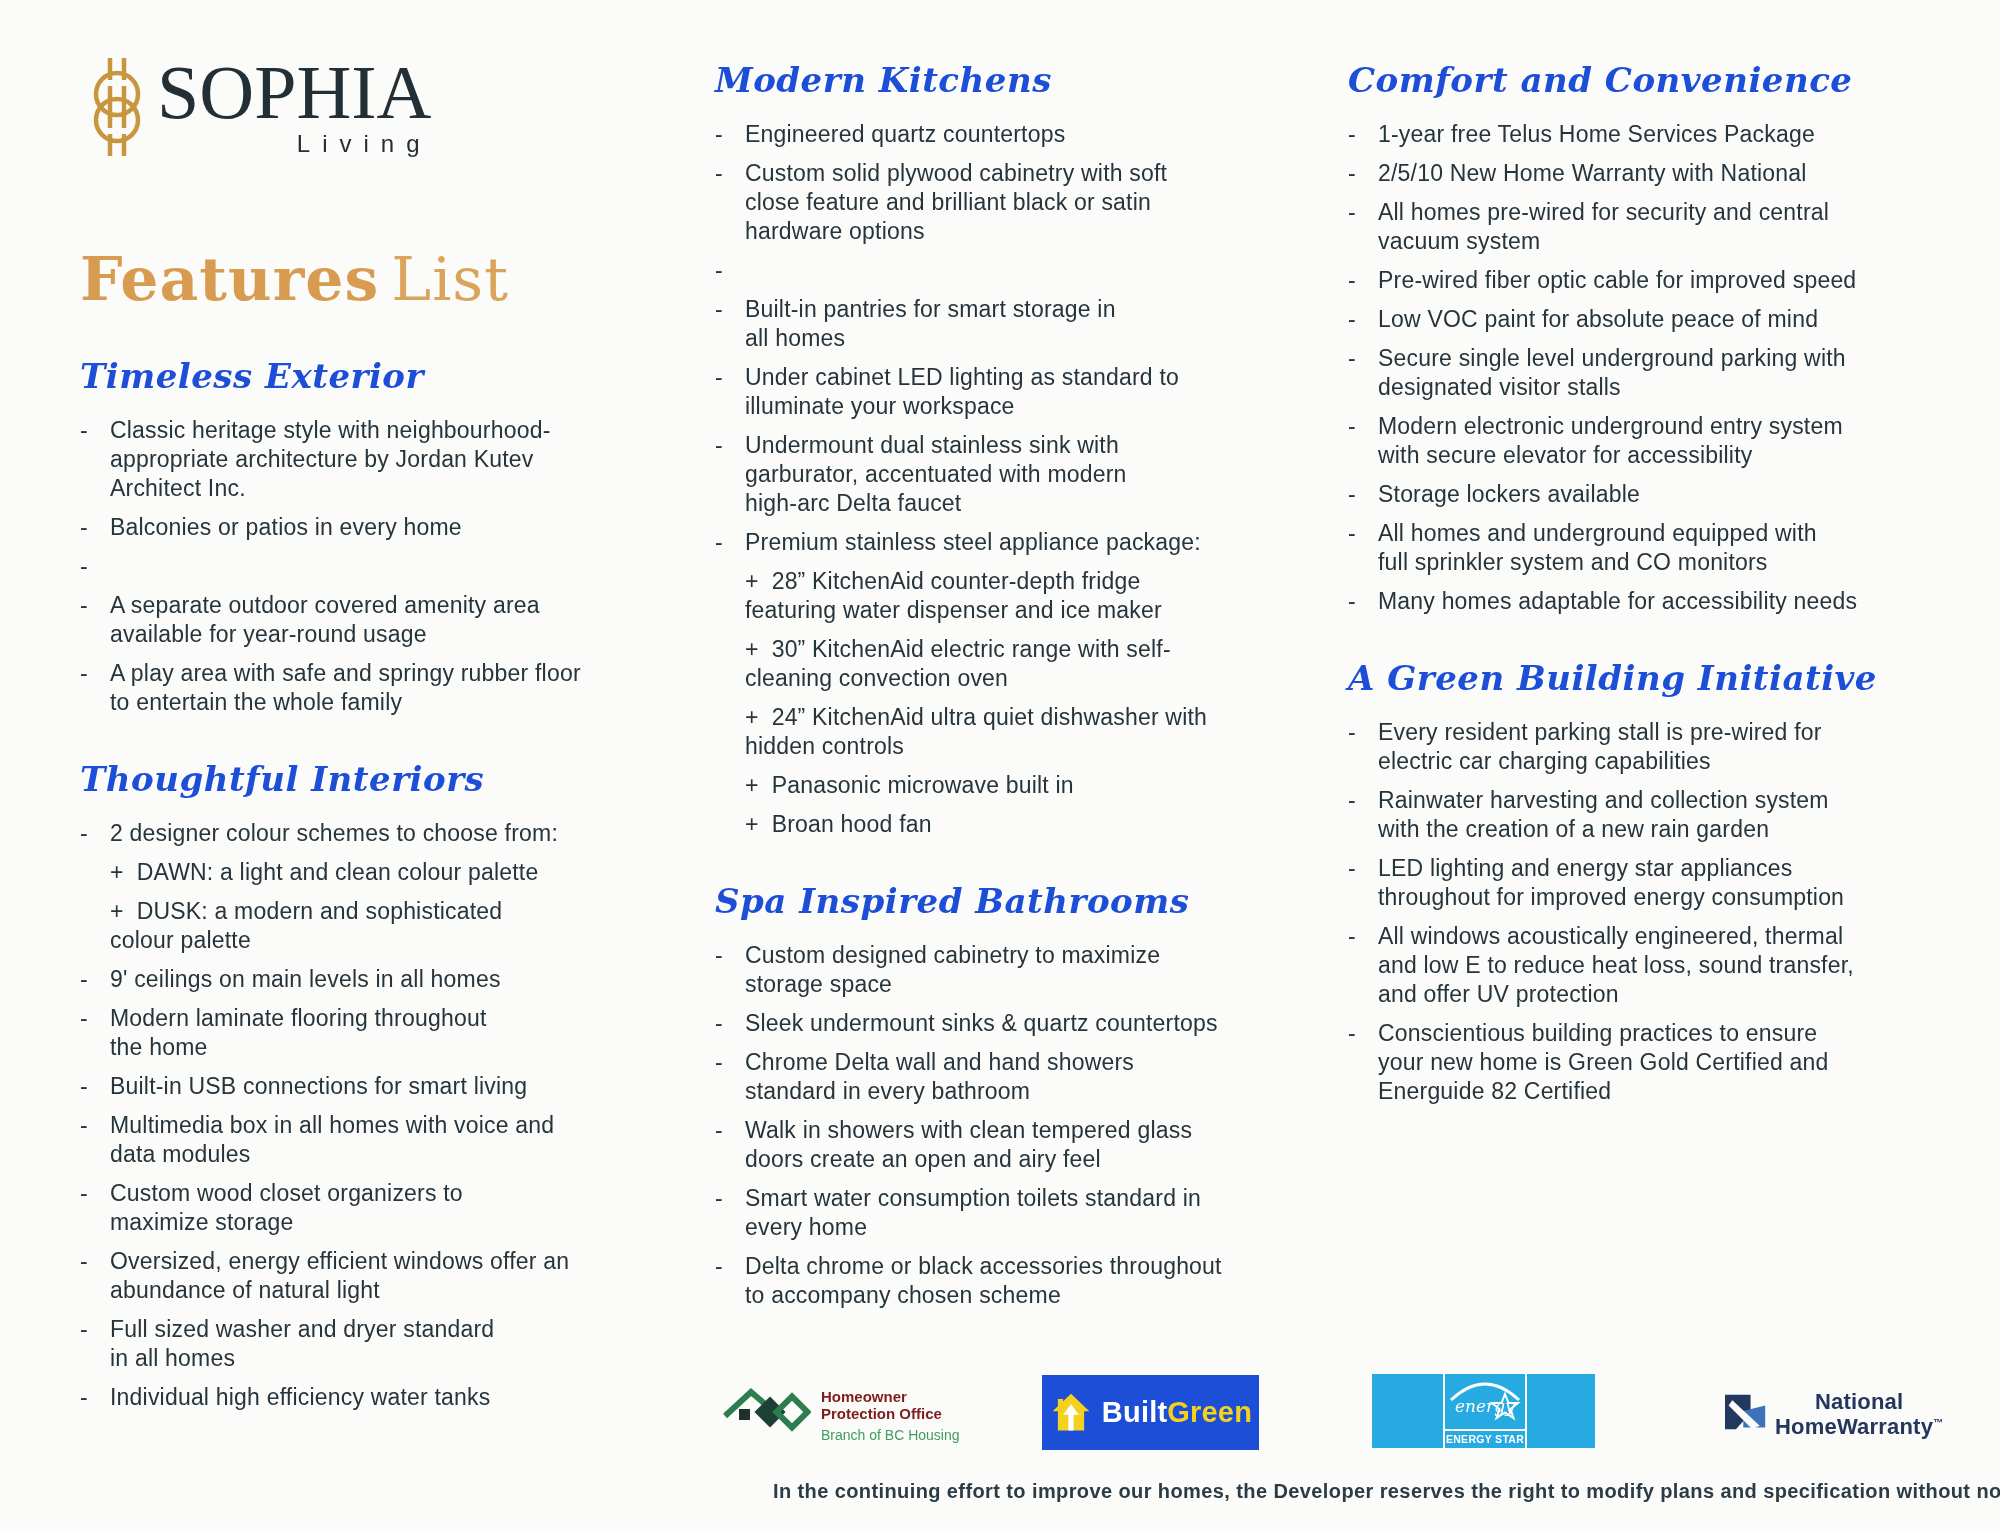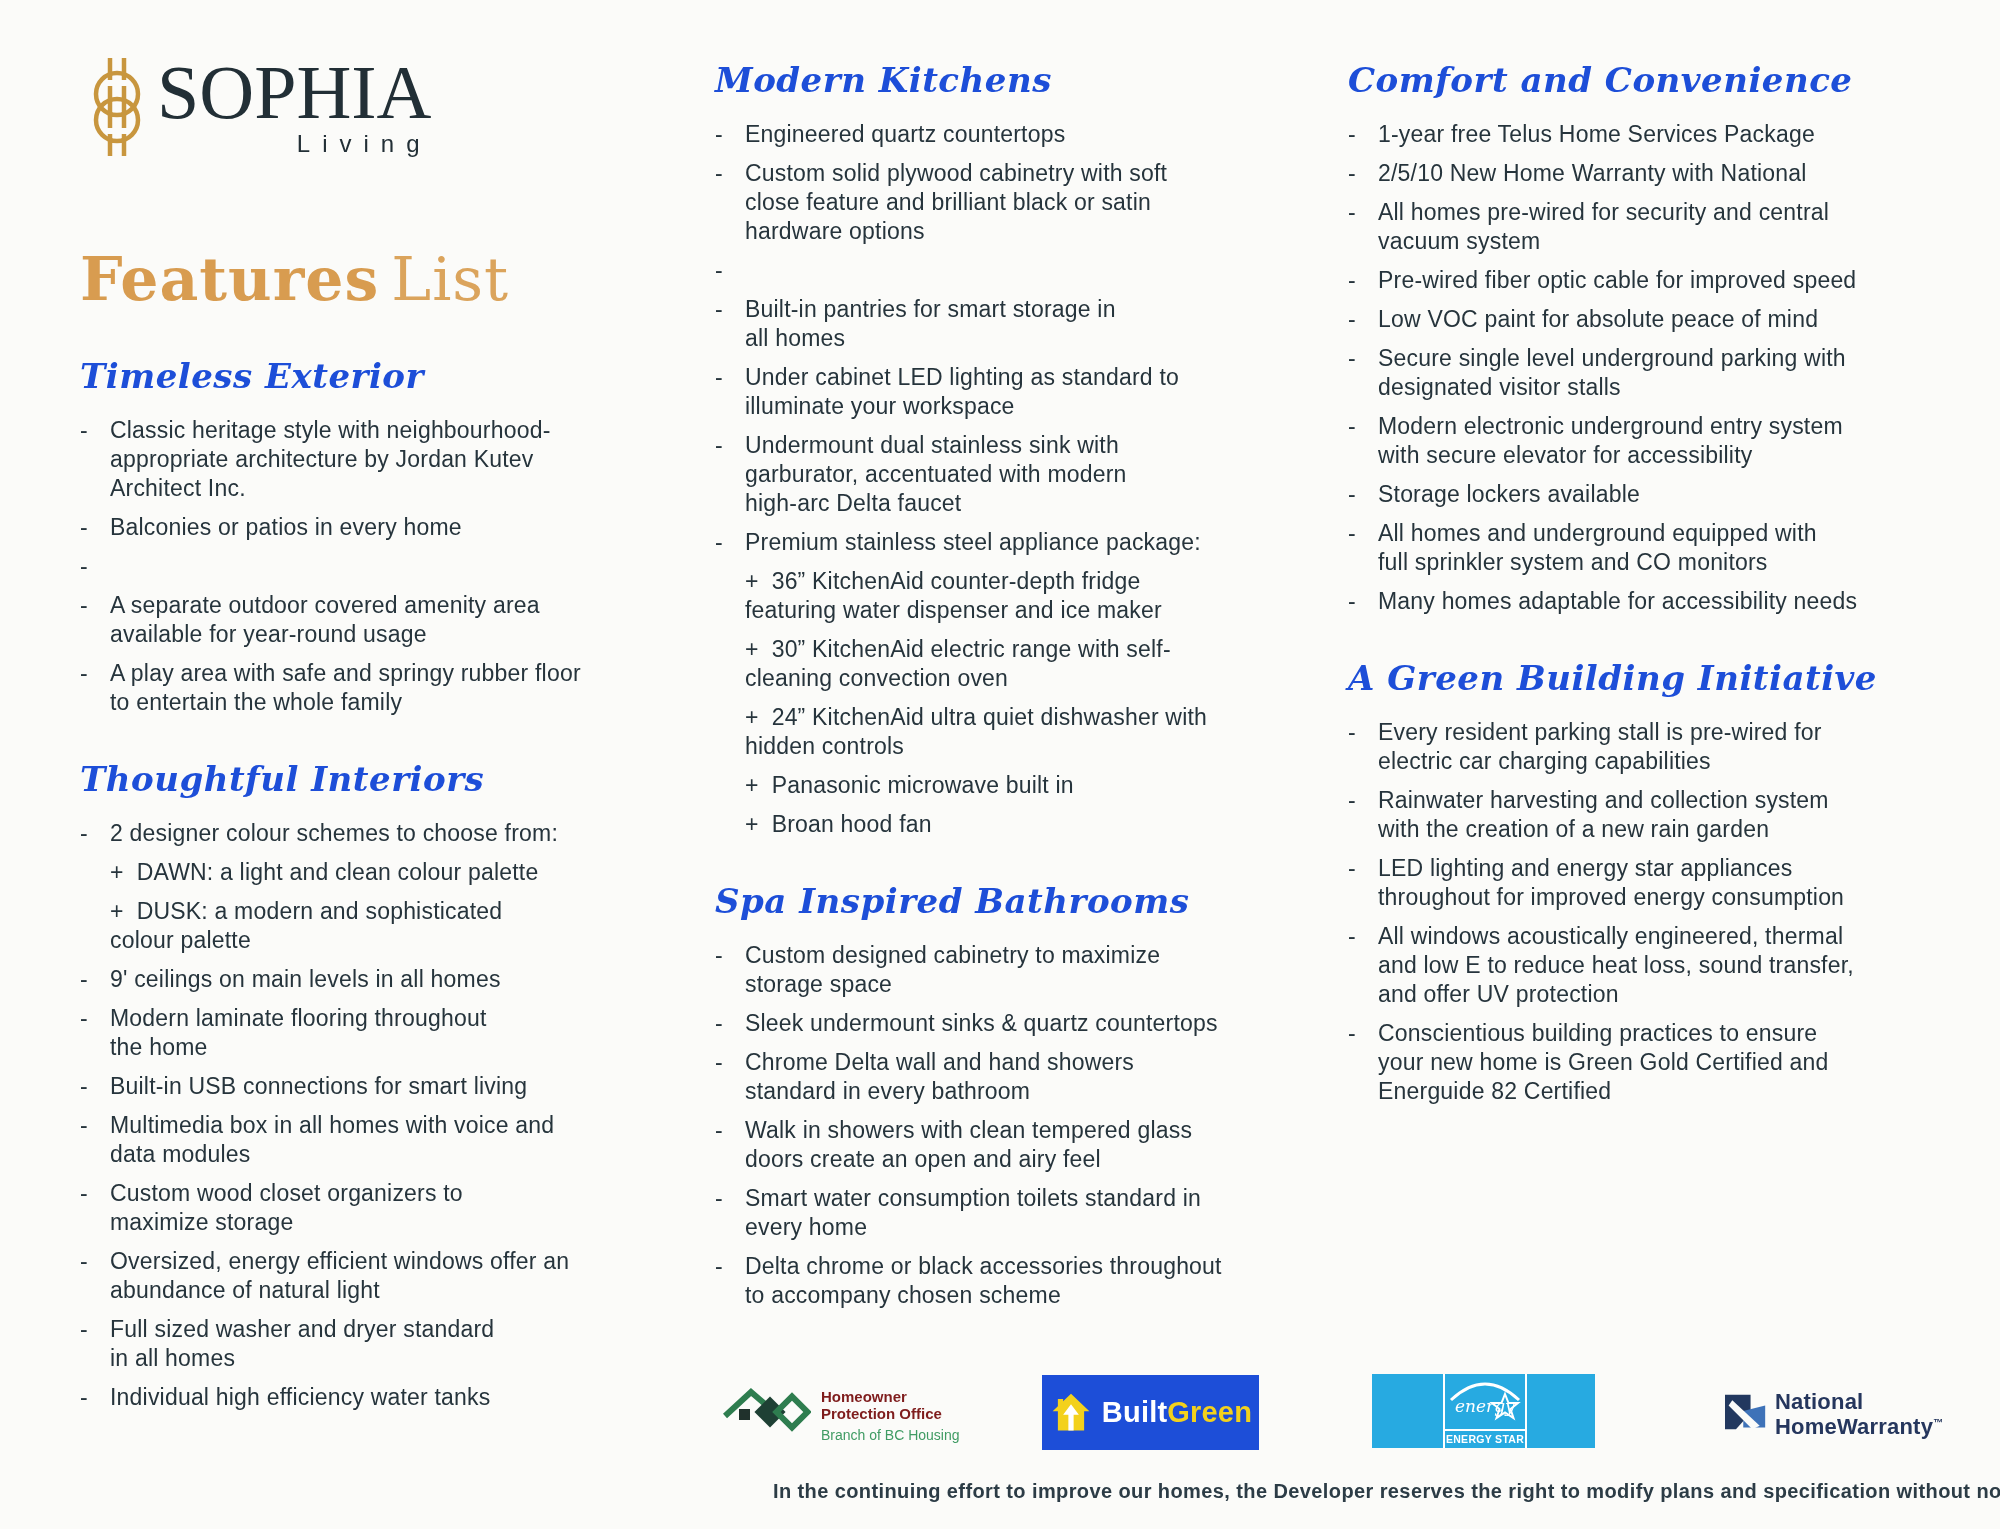"36” KitchenAid counter-depth fridge" span { text: 36 -> 28 }
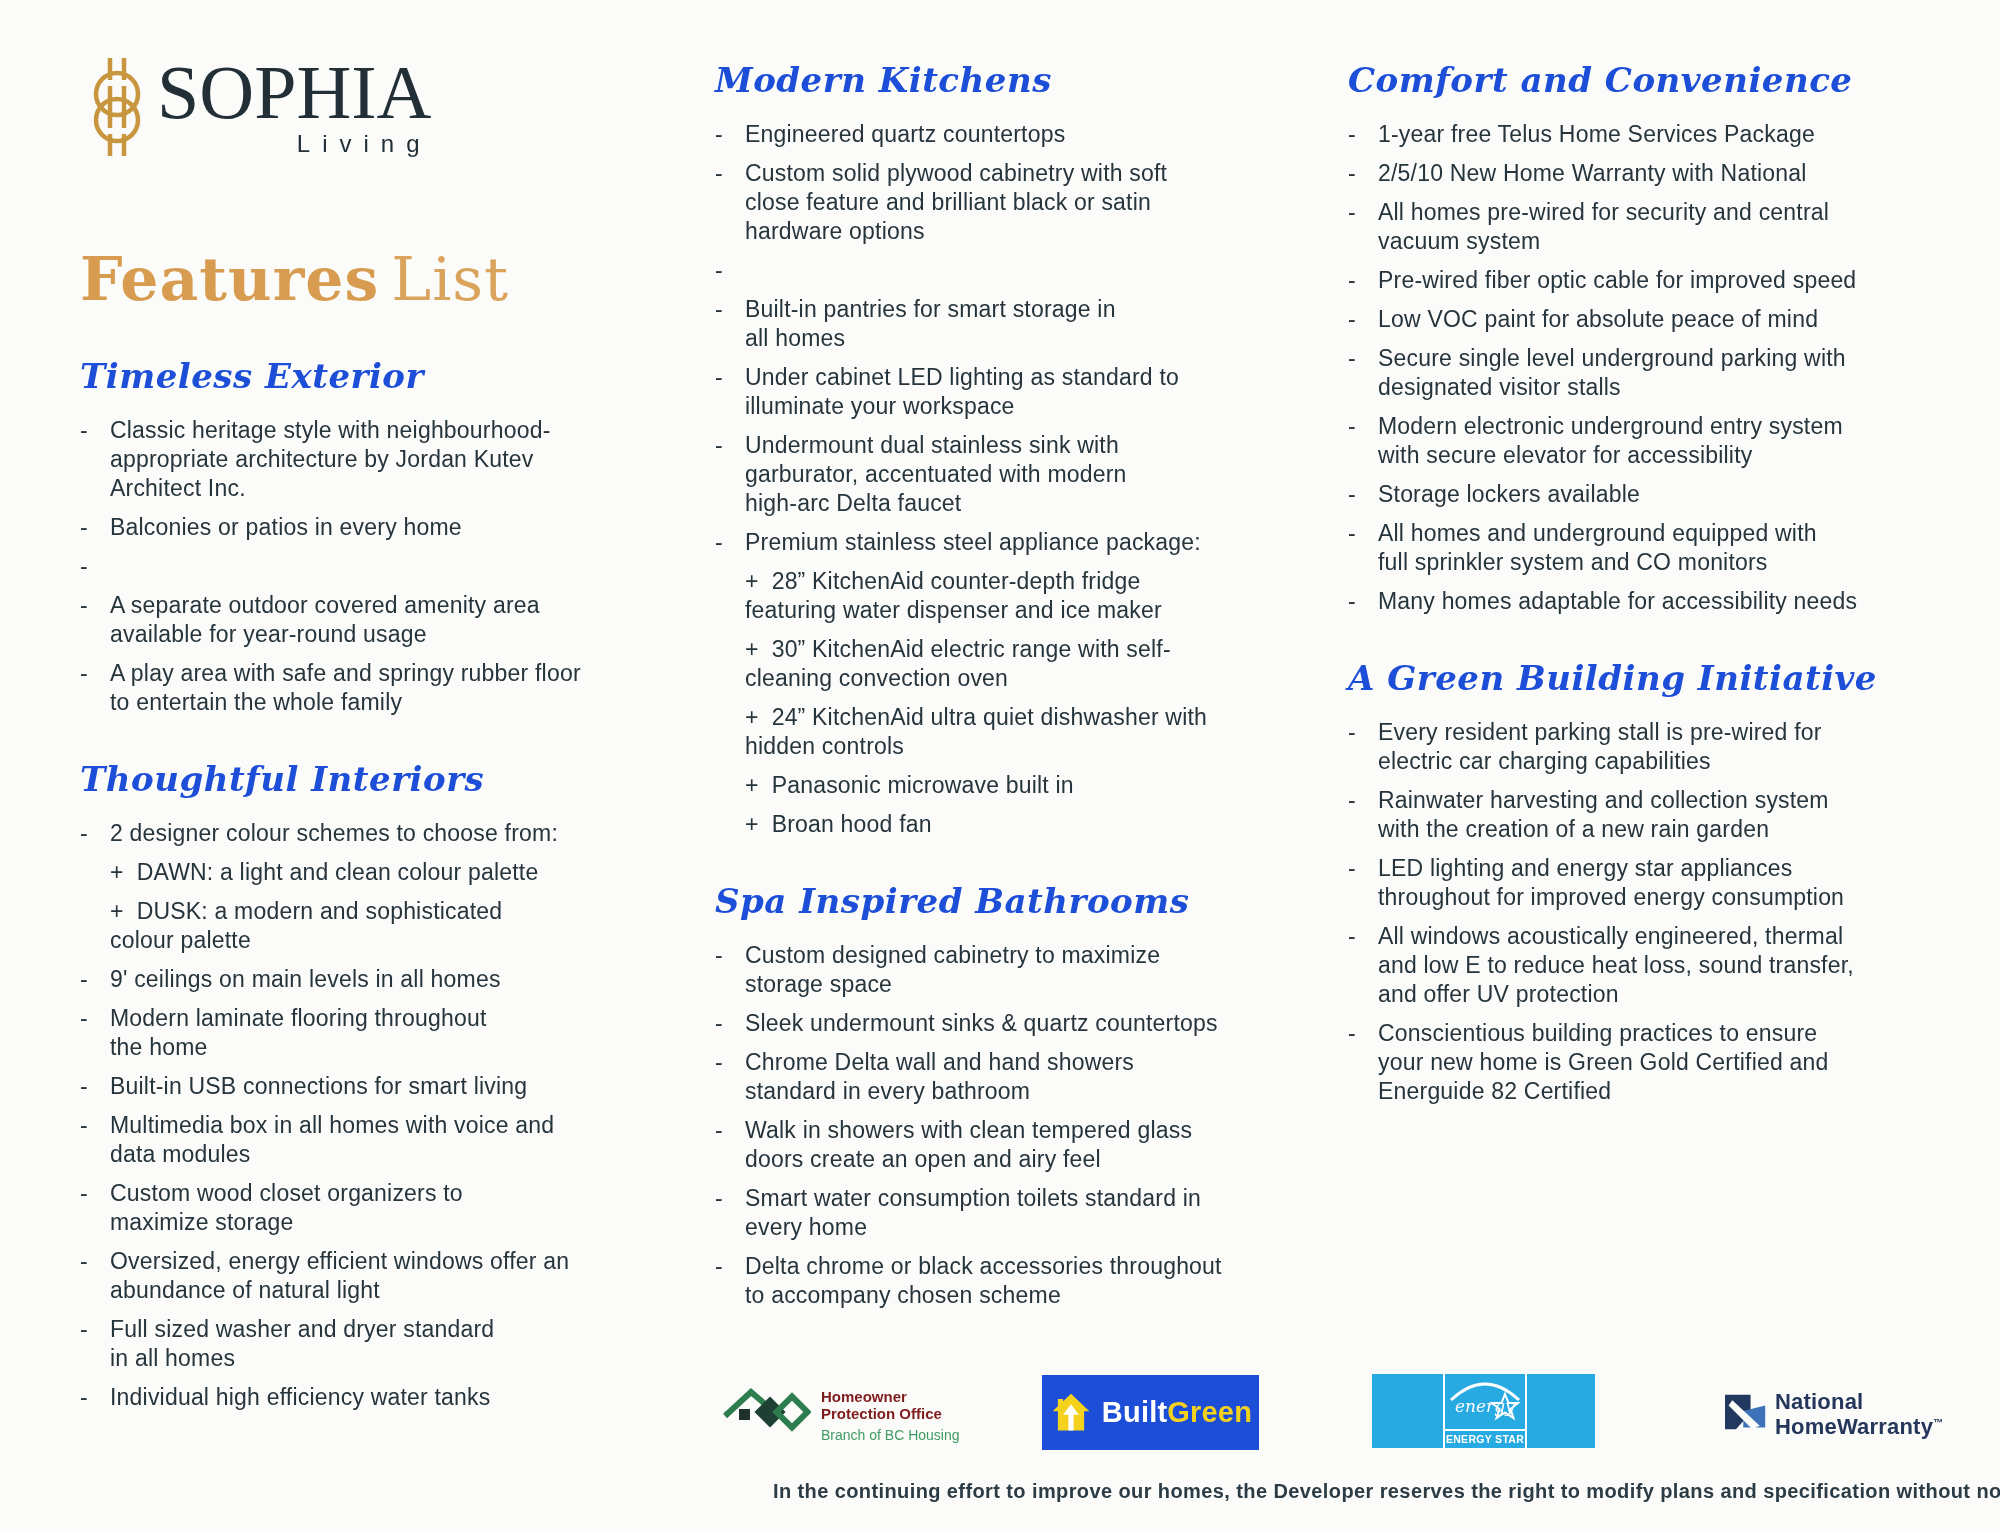"National" .nhw-text { text-align: none -> center }
